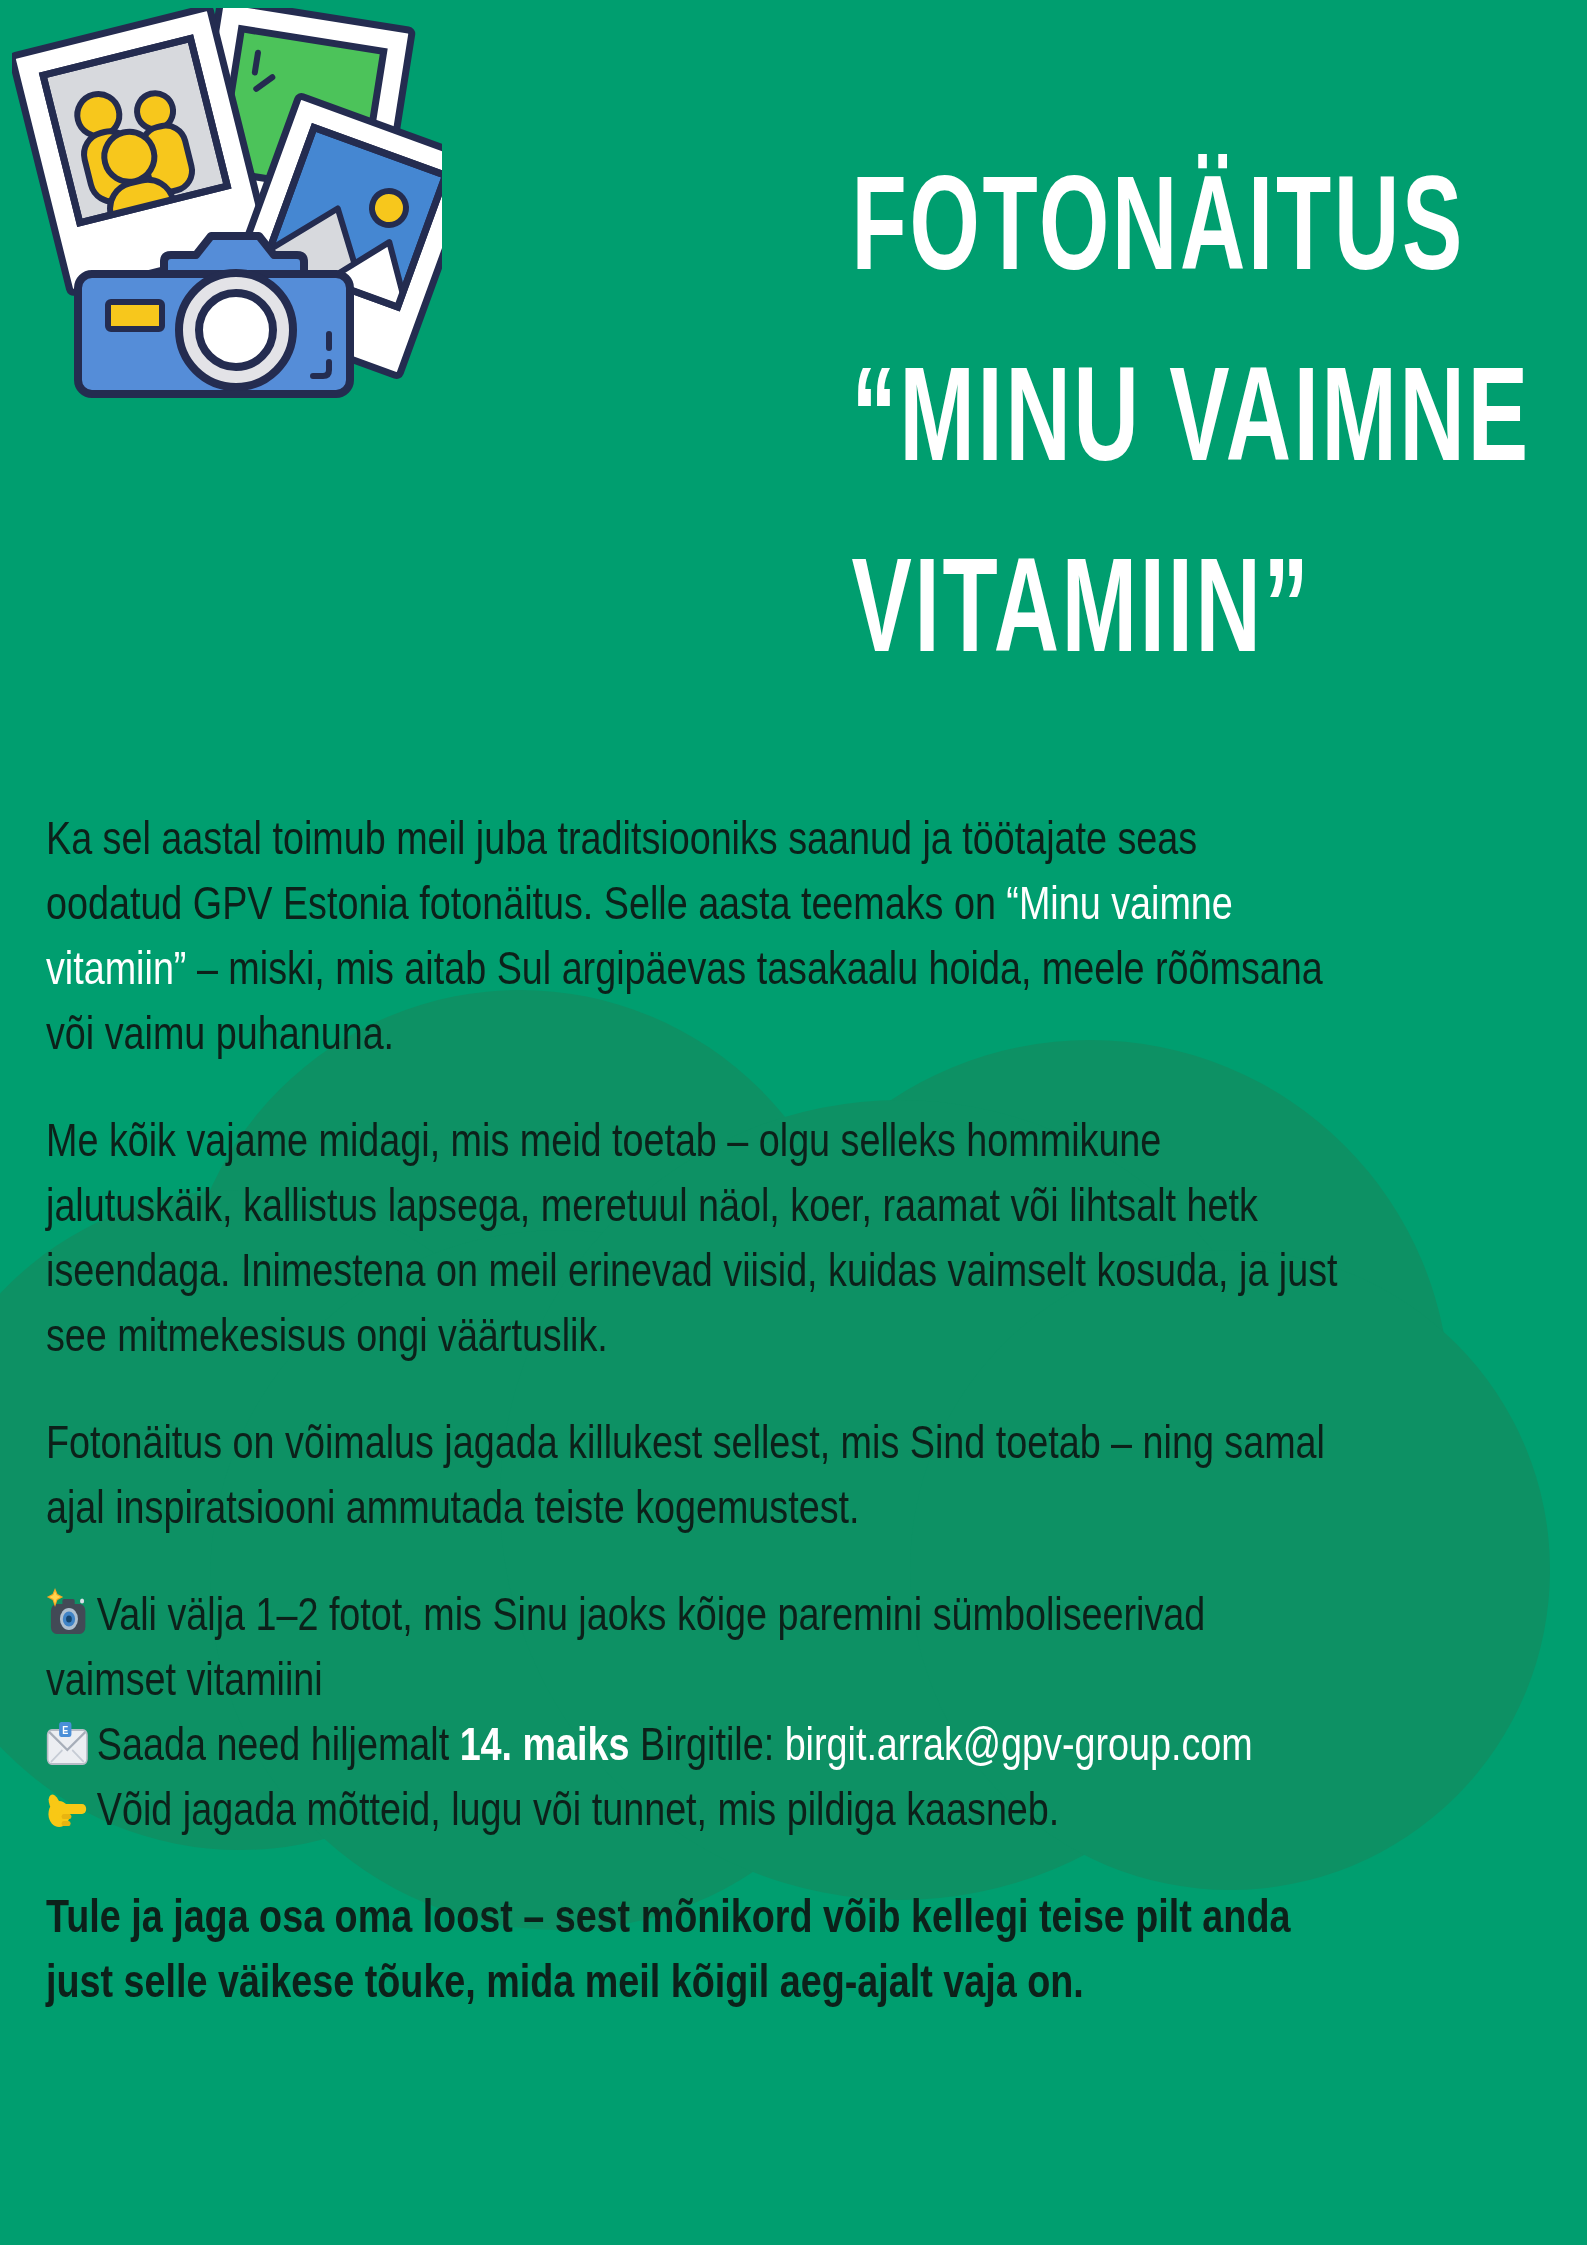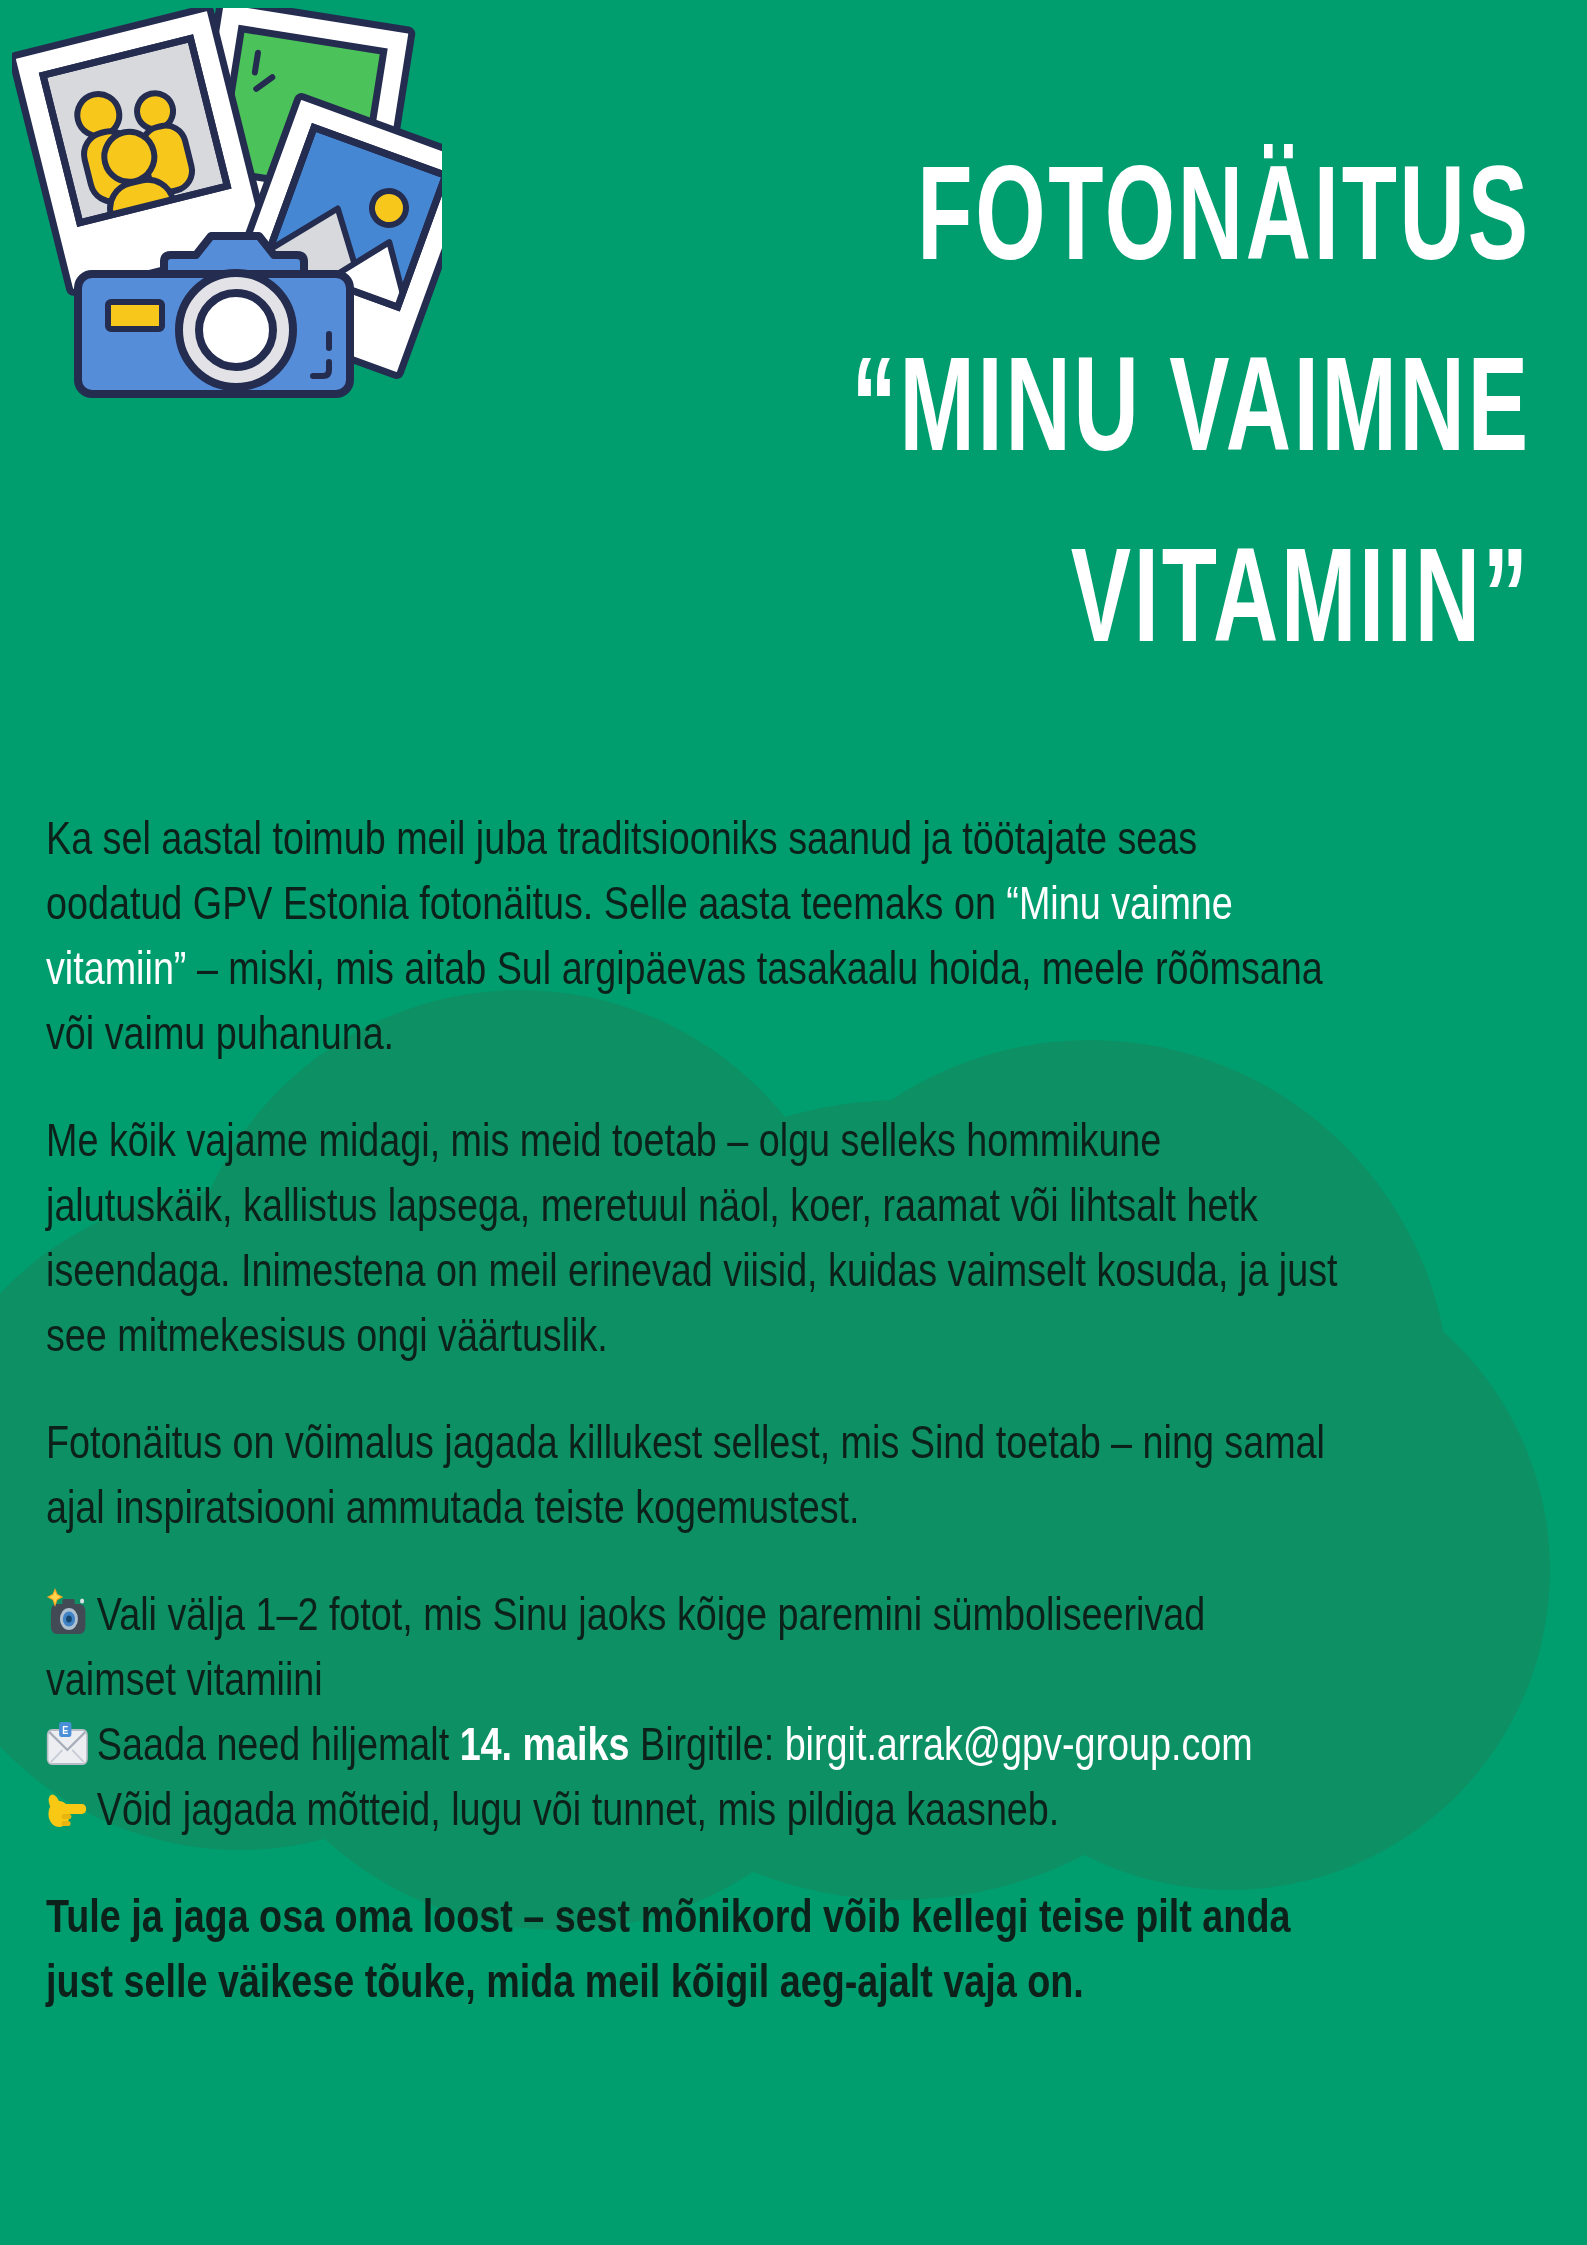"FOTONÄITUS" .title-block { text-align: right -> none; top: 118px -> 128px }
